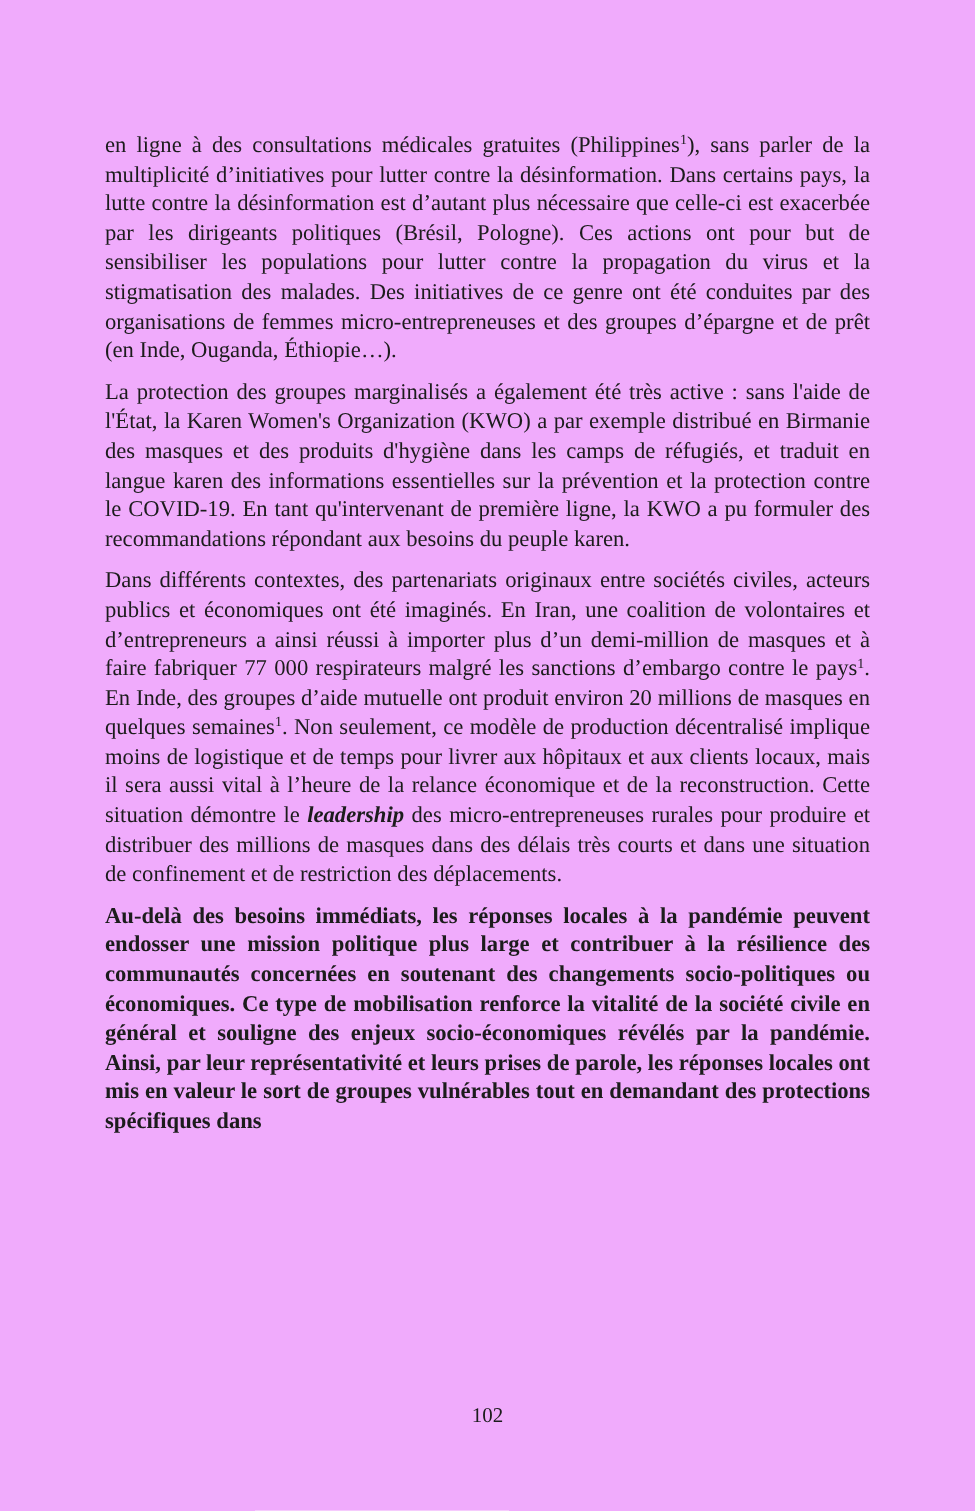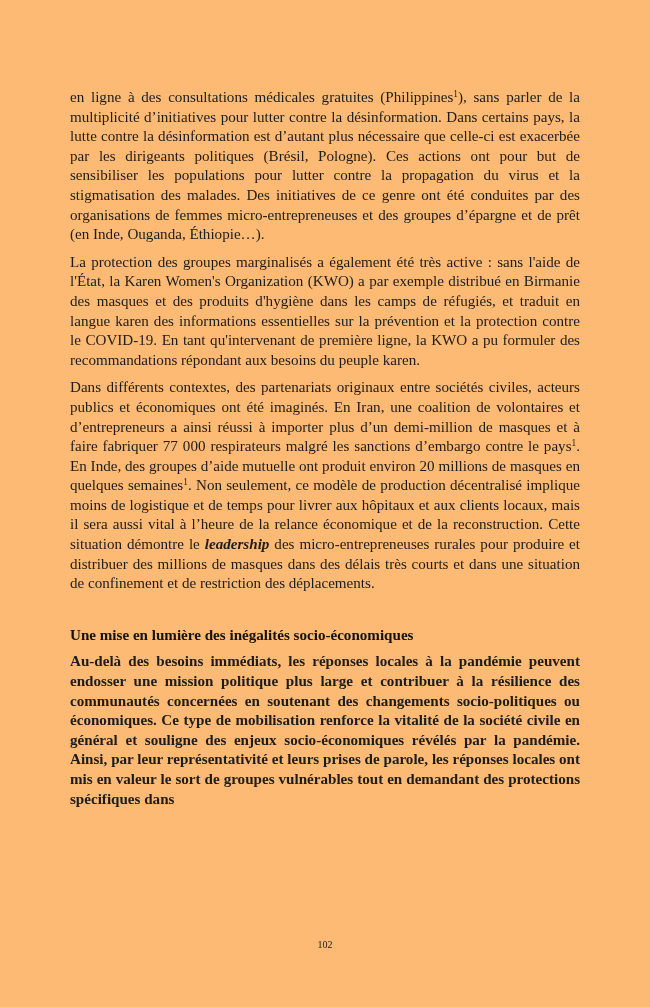"en ligne à des consultations" .page { background: #fdba74 -> #f0abfc }
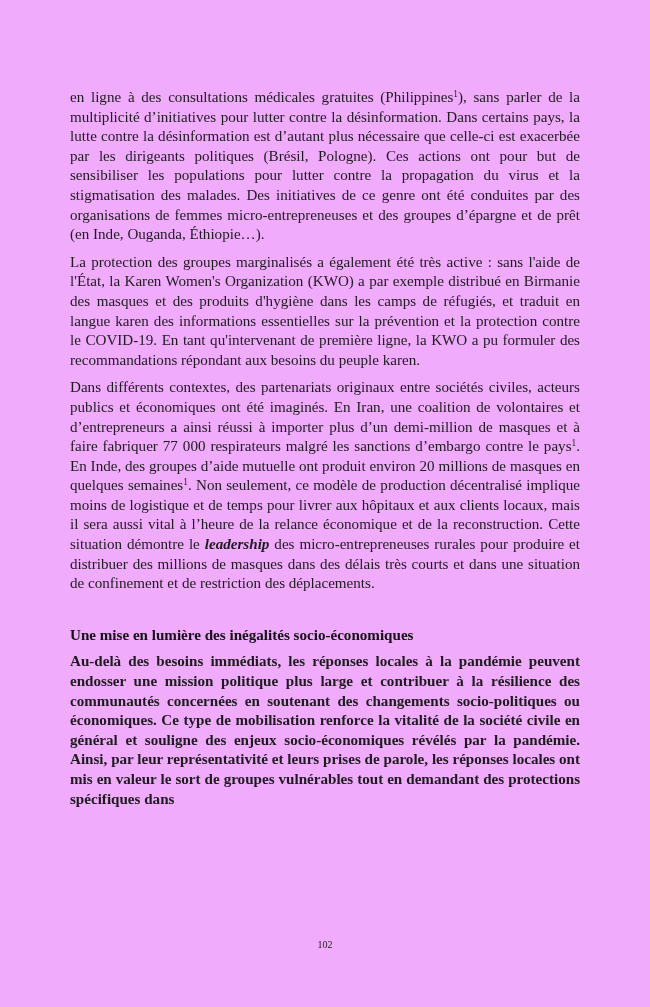"Une mise en lumière des" div.heading-block { html: <div> <h2>Une mise en lumière des inégalités socio-économiques</h2> </div> -> none }
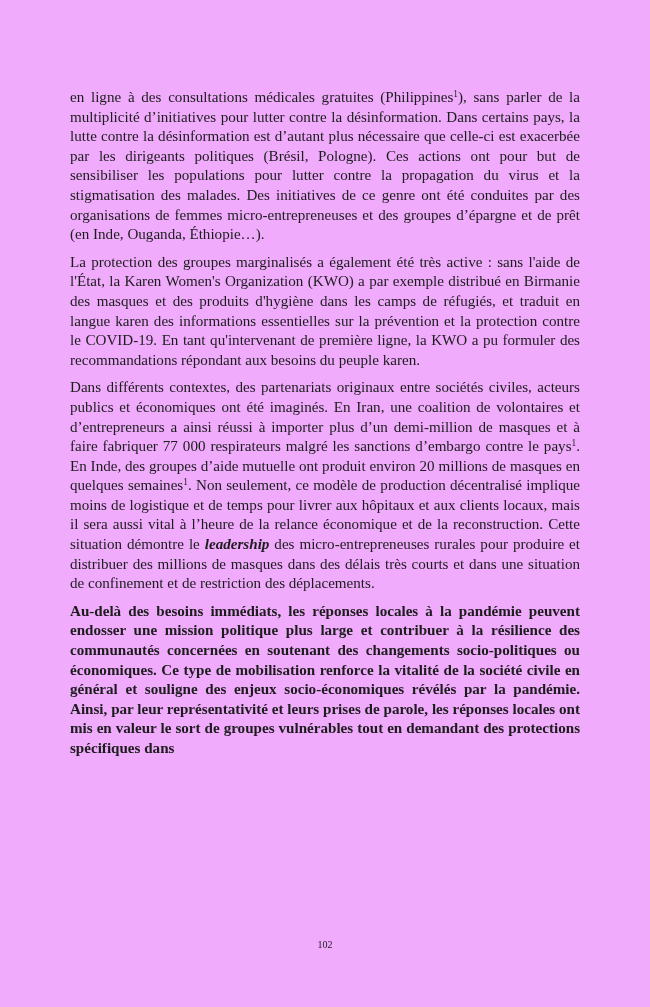"102" .page-number { font-size: 10px -> 14px }
